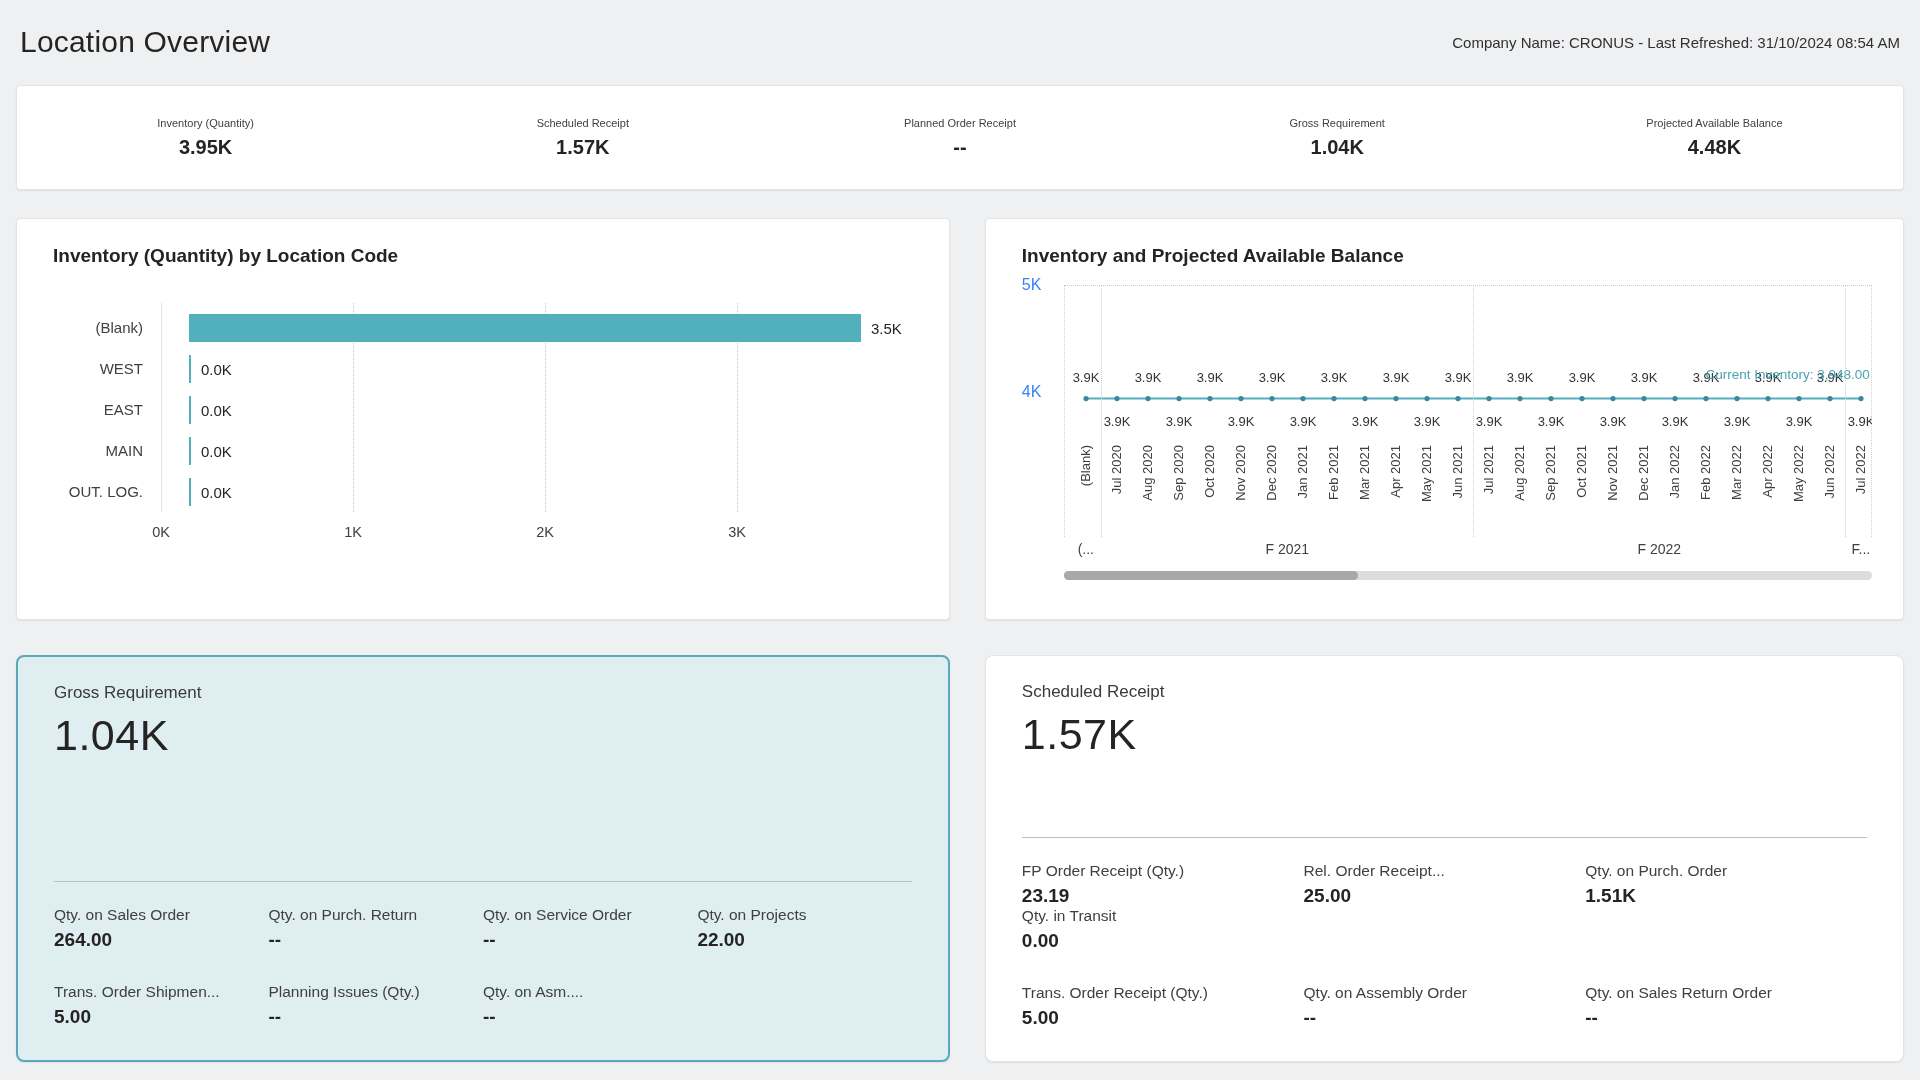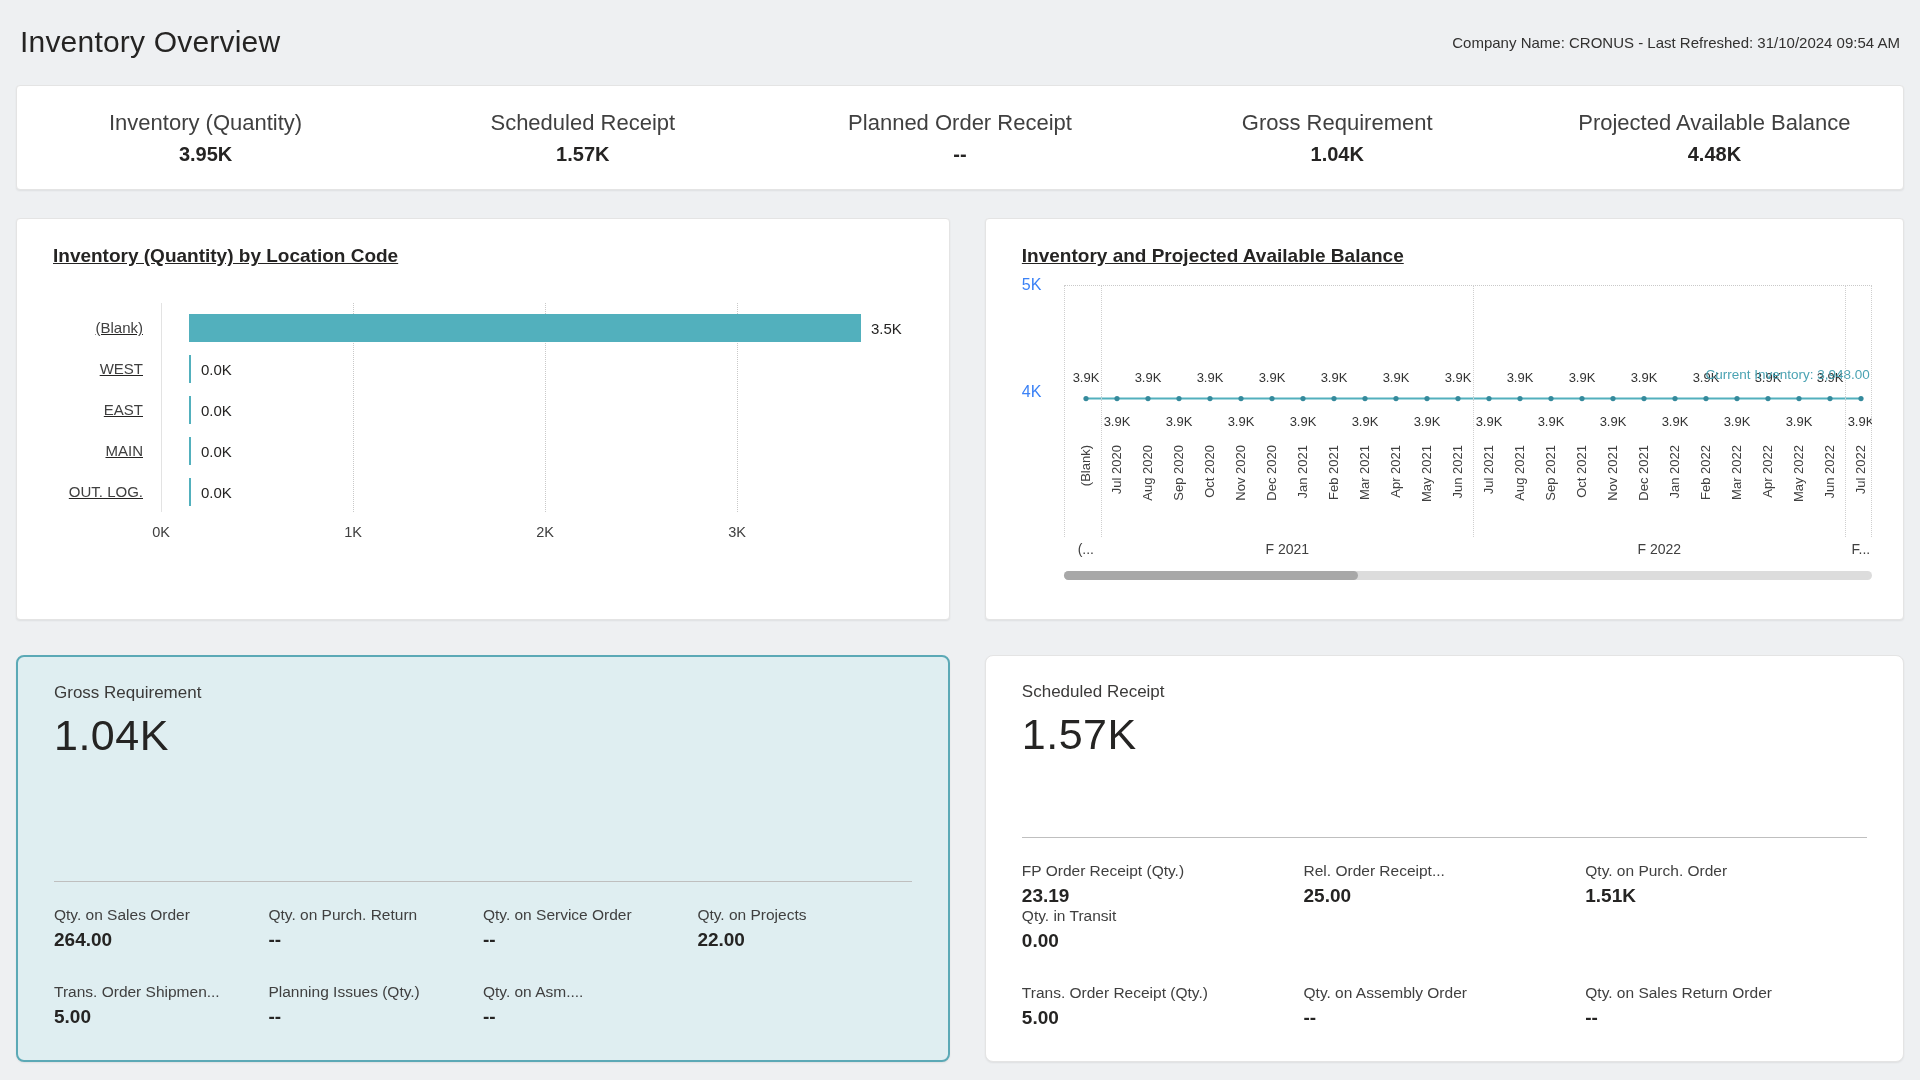"Inventory Overview" h1 { text: Inventory -> Location }
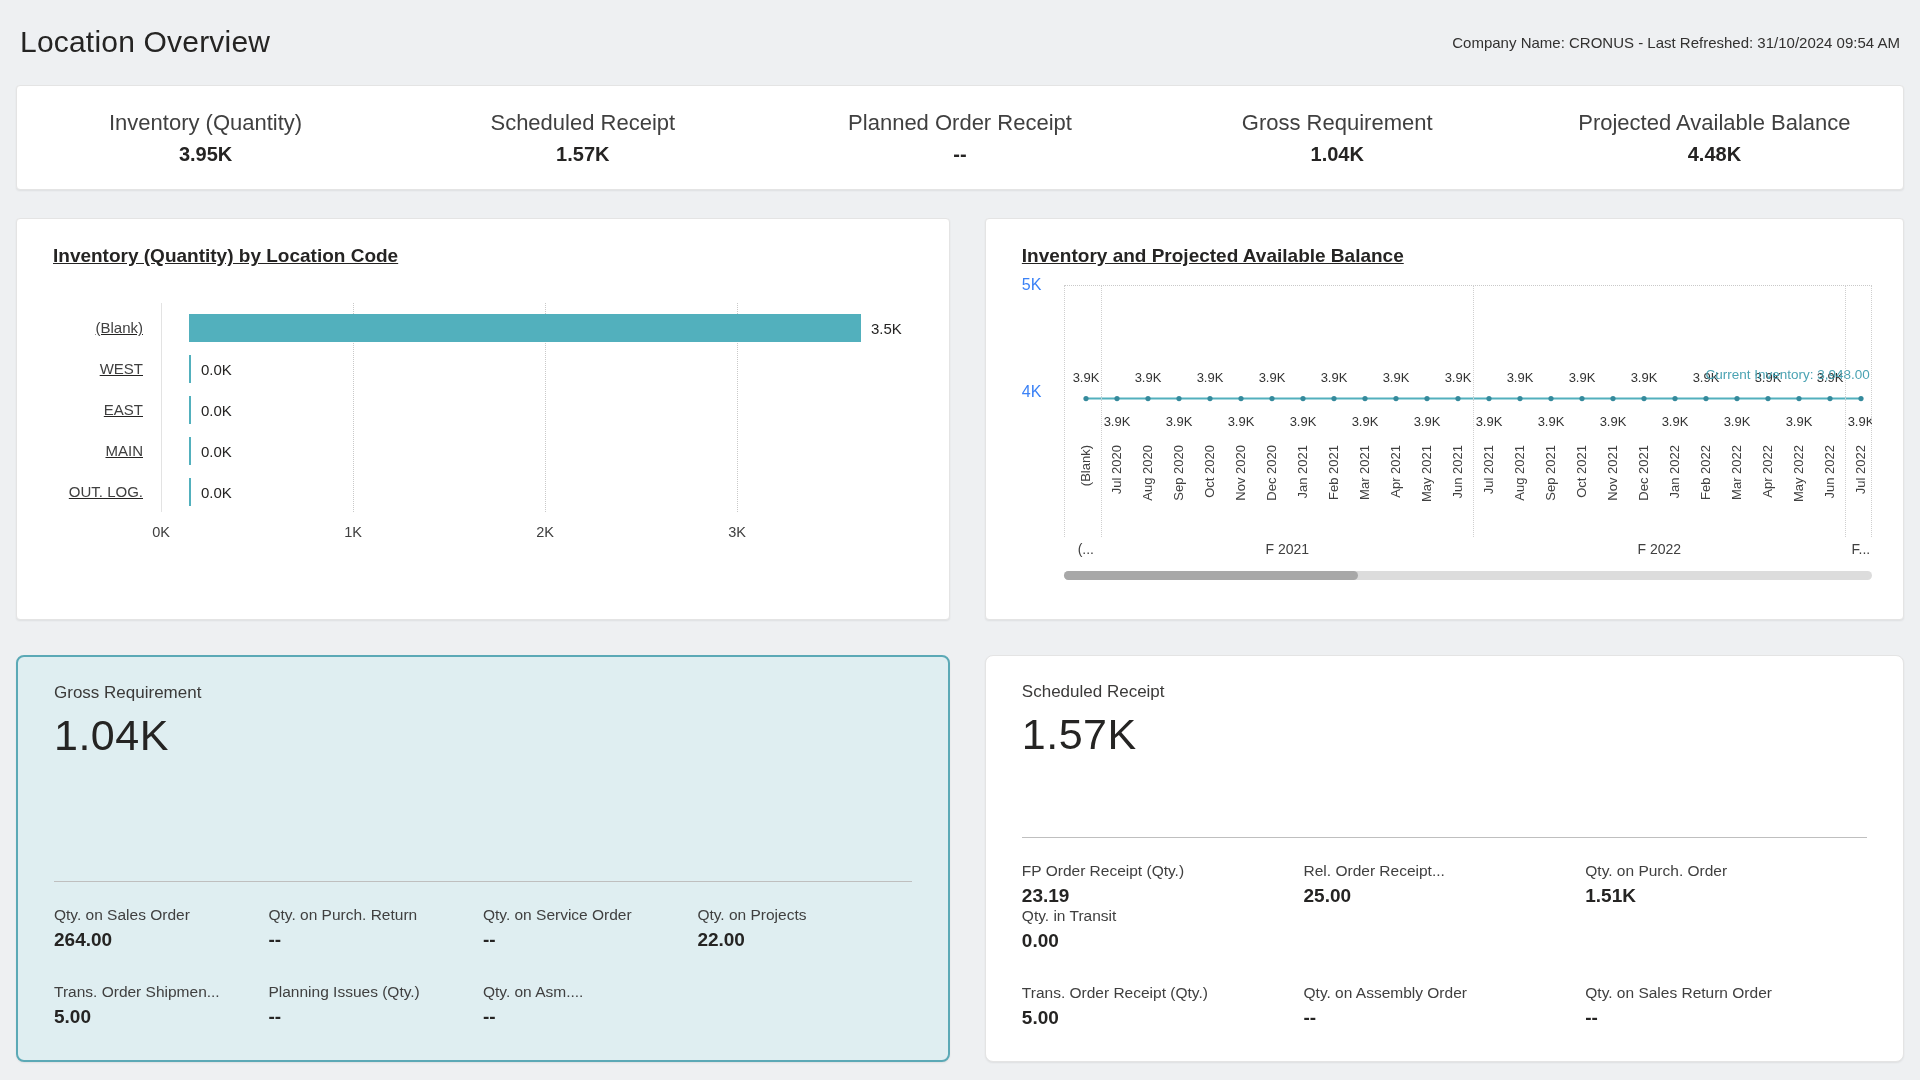"Company Name: CRONUS - Last" div.meta { text: 09:54 -> 08:54 }
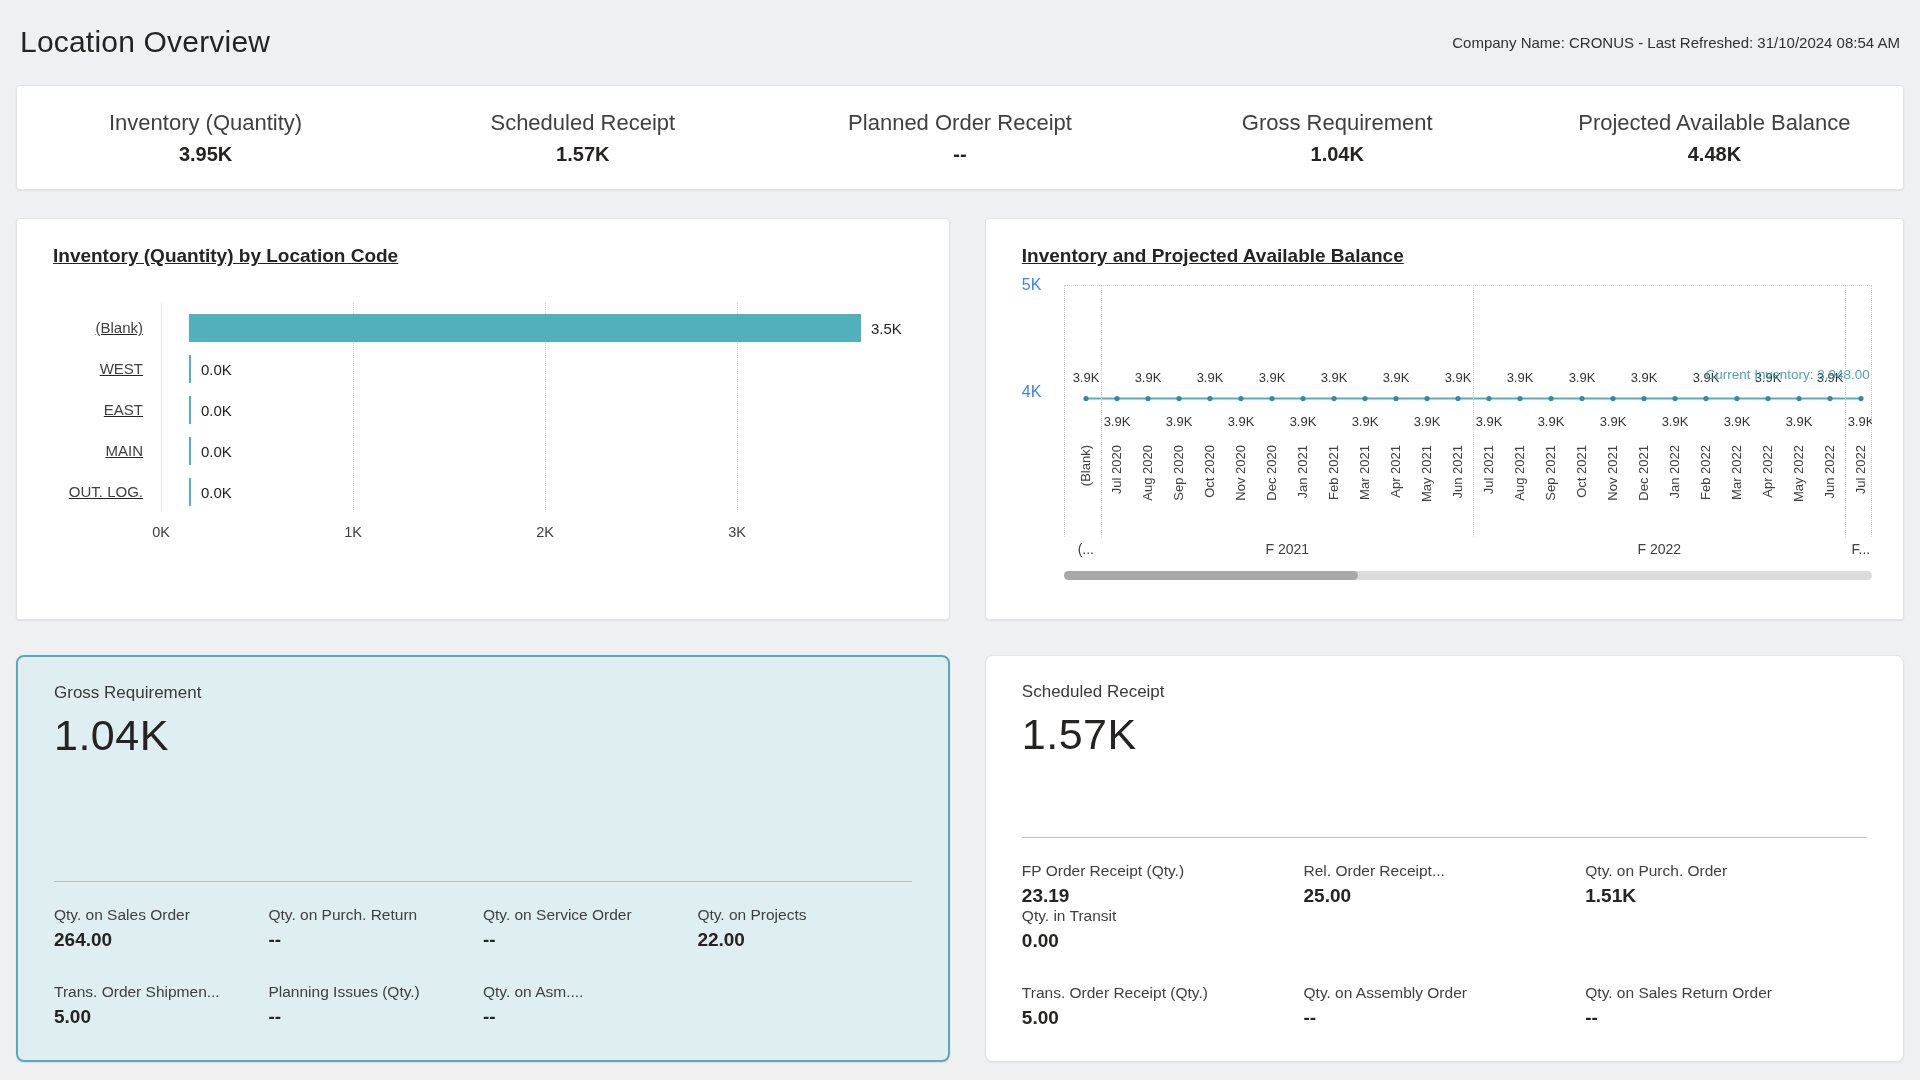"Inventory (Quantity)" .kpi-label { font-size: 22px -> 11px }
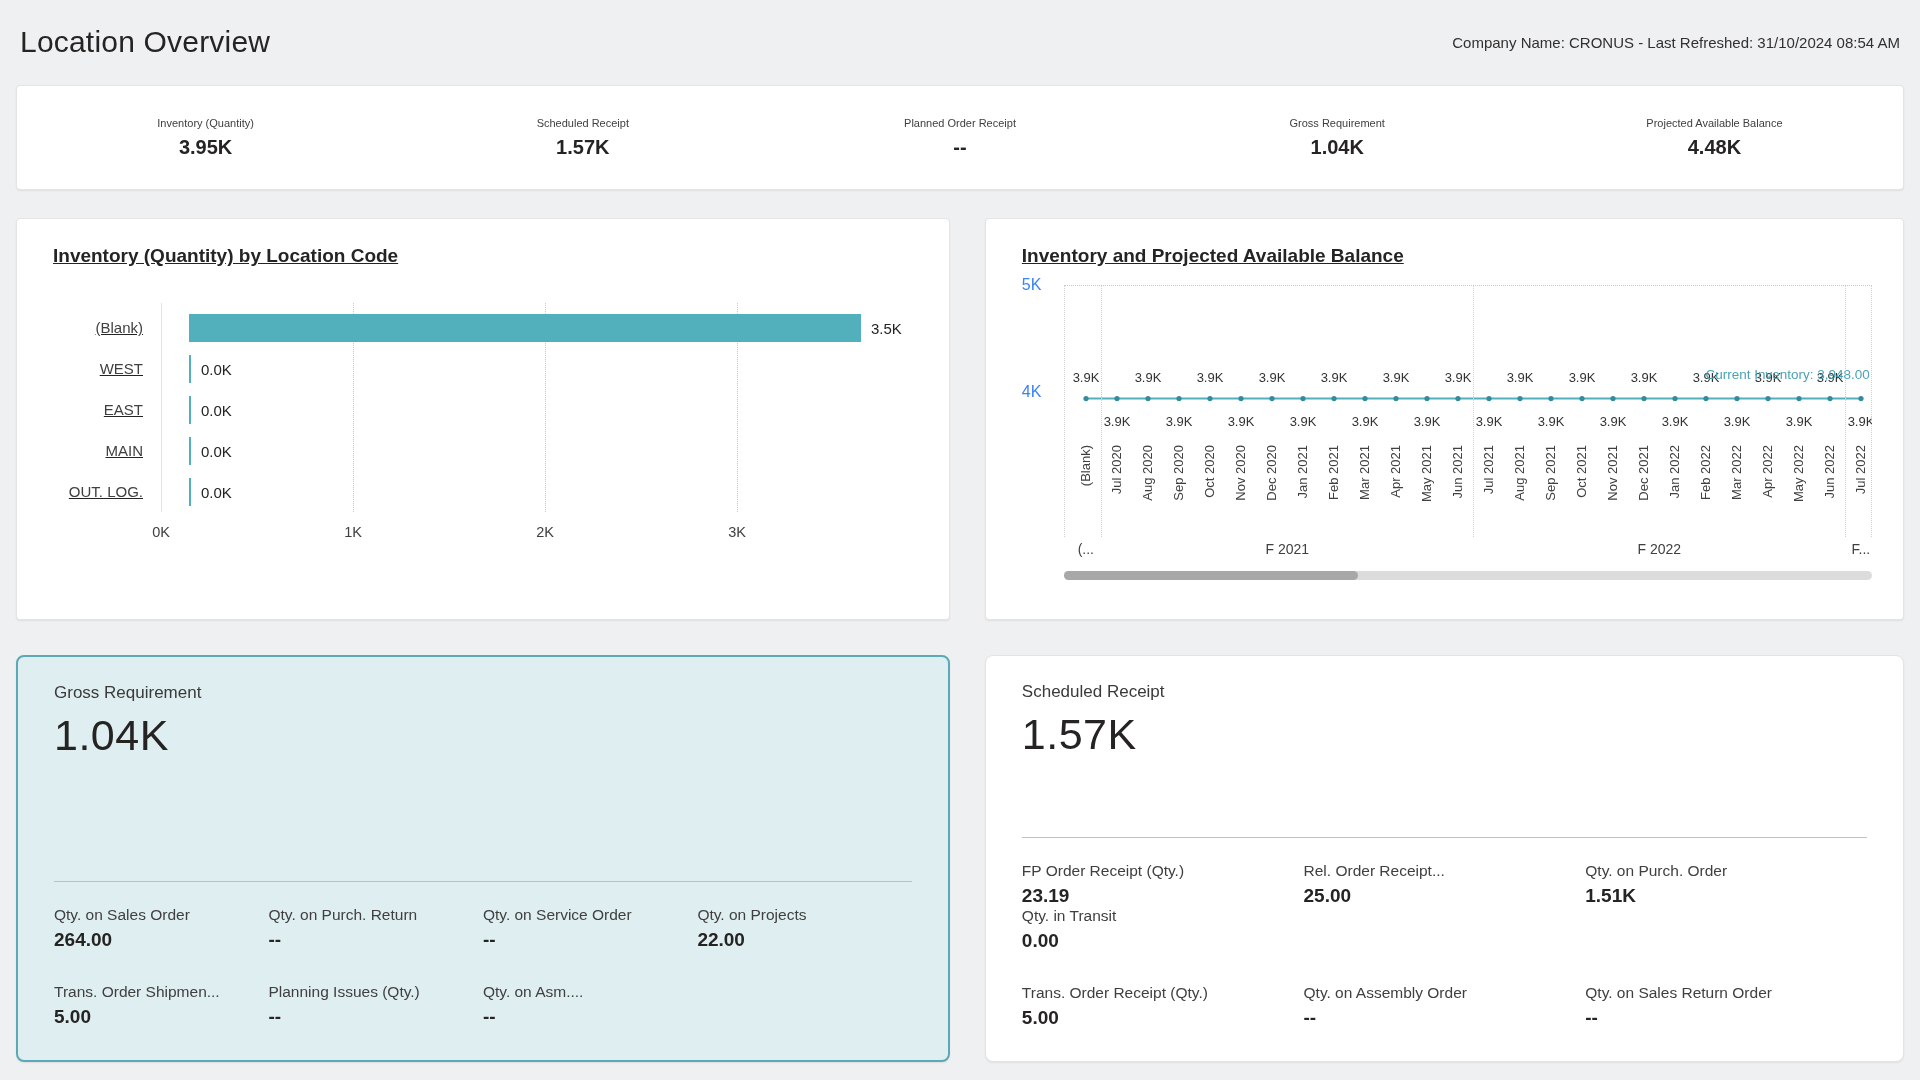"Inventory (Quantity) by Location Code" .charts-row { text-decoration: underline -> none }
